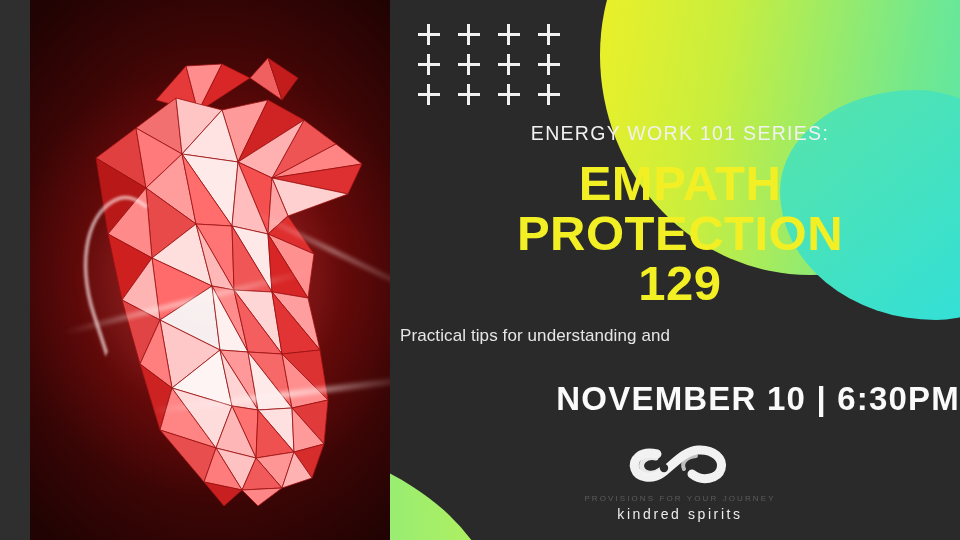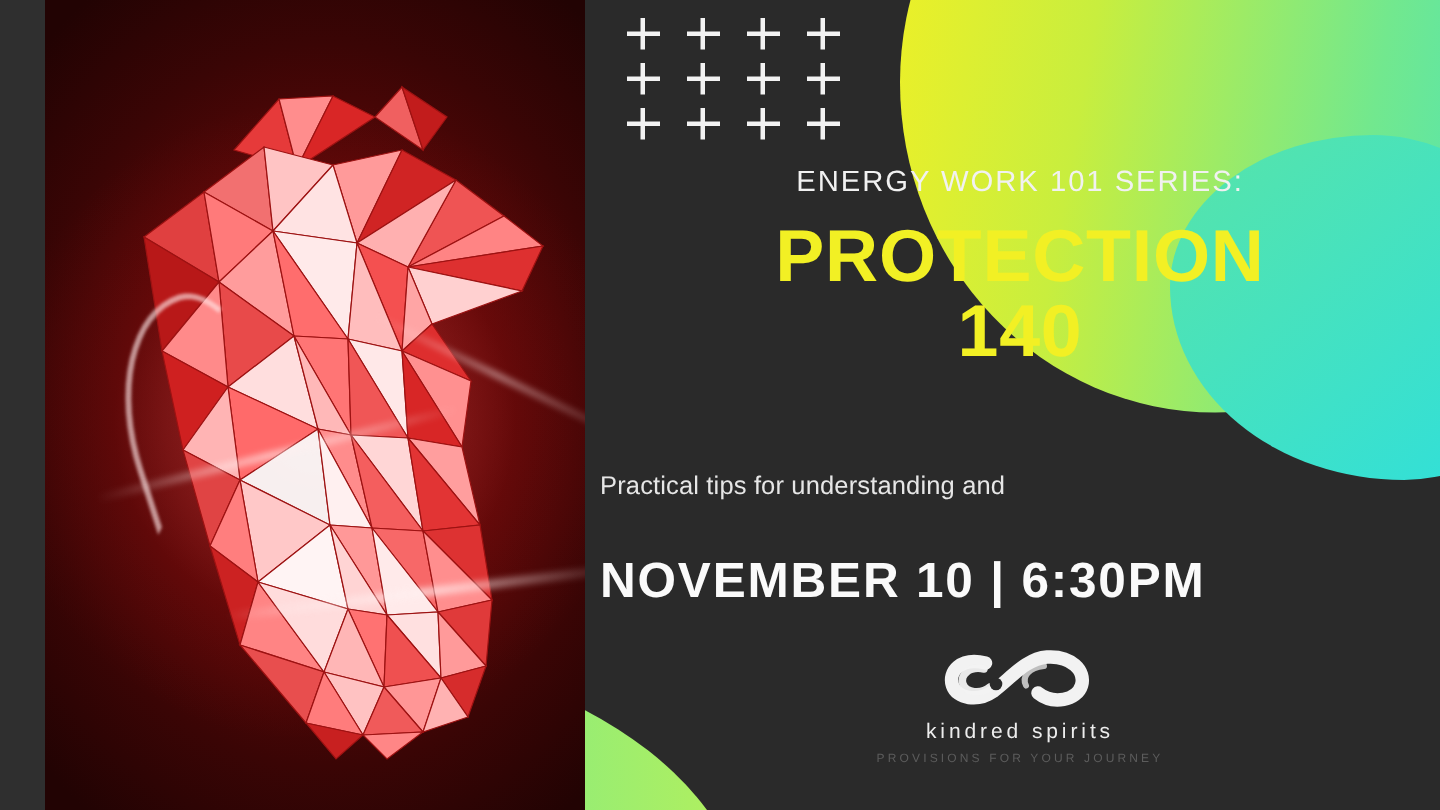"ENERGY WORK 101 SERIES:" #content { top: 0 -> 12px }
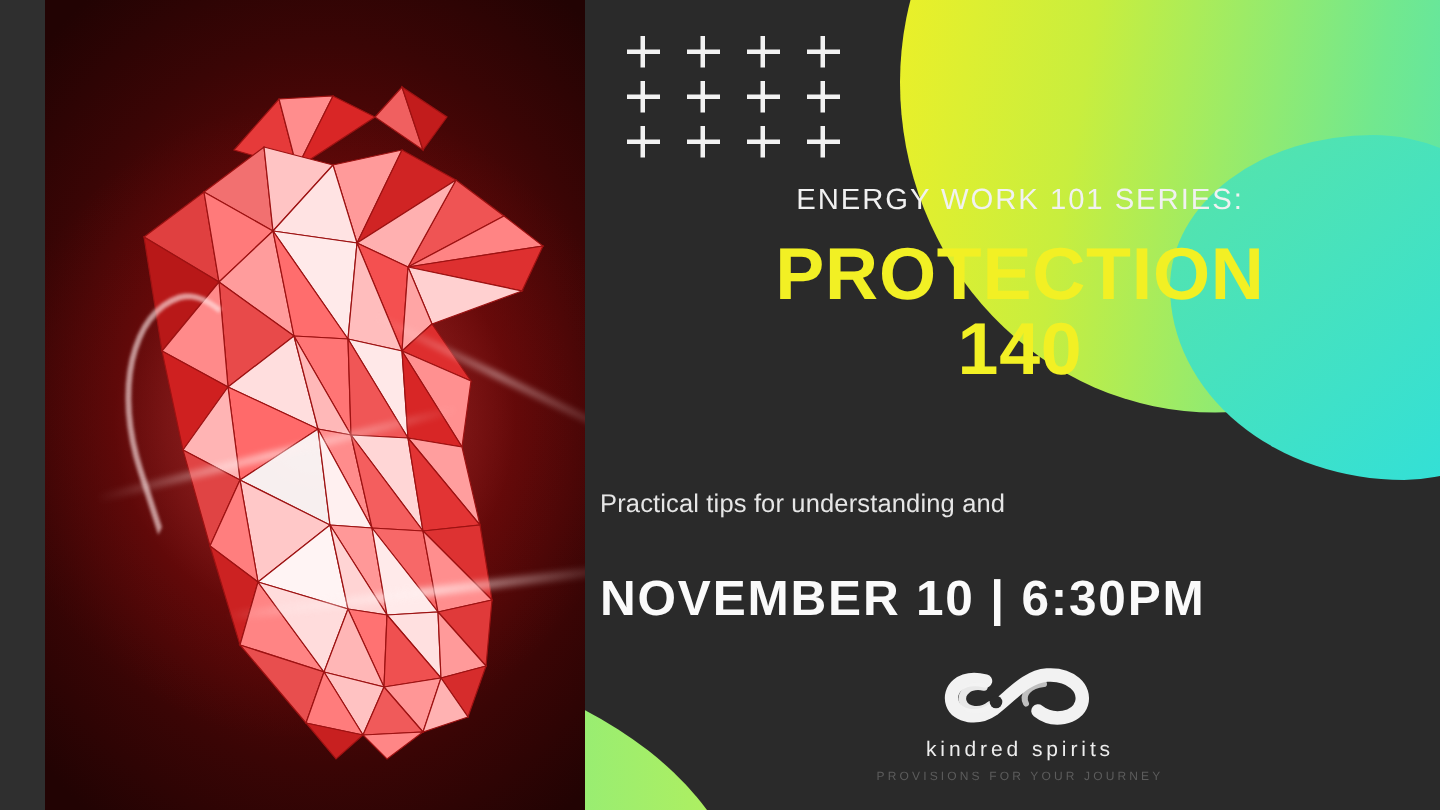"EMPATH" span.hl-line { html: none -> <span>EMPATH</span> }
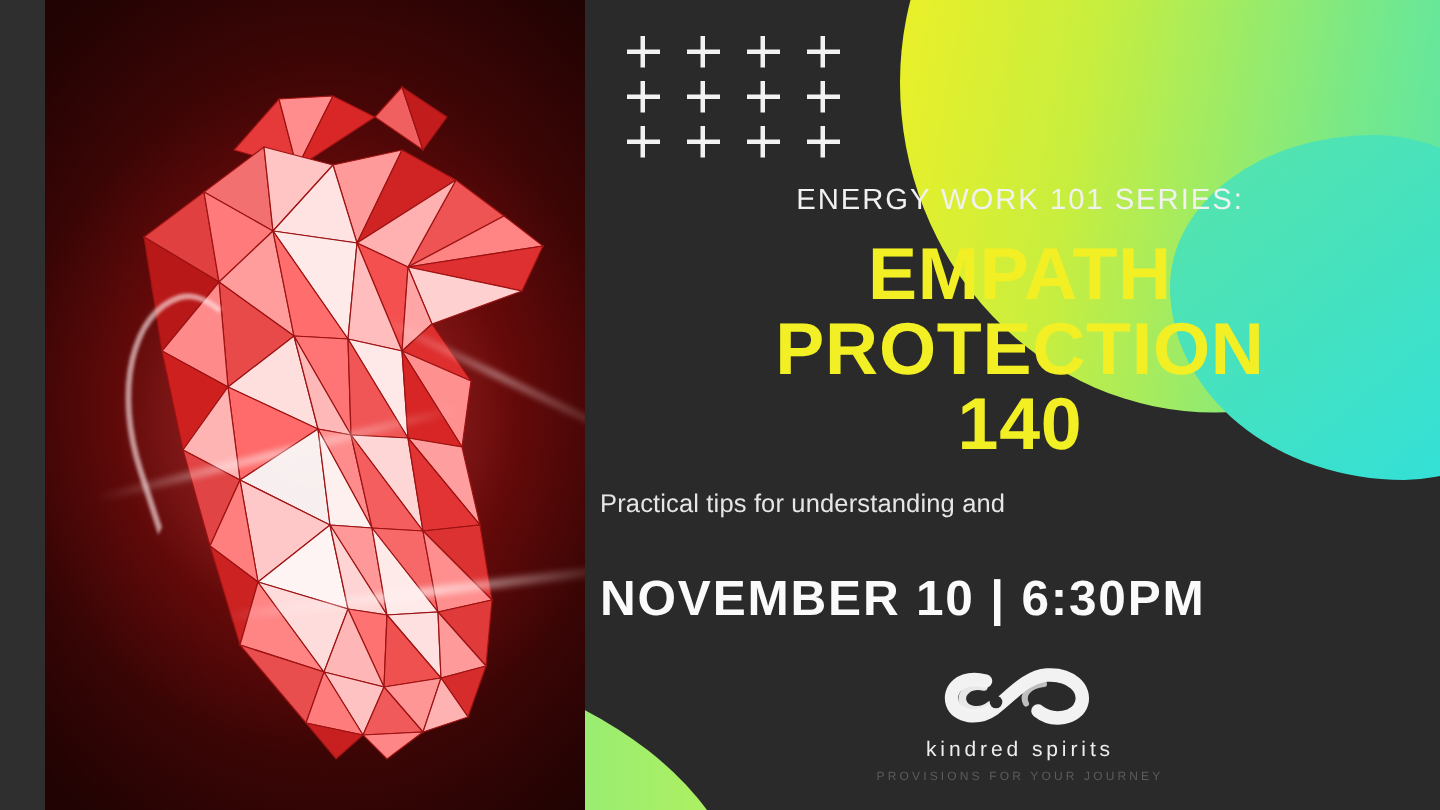"140" span.hl-line { text: 140 -> 129 }
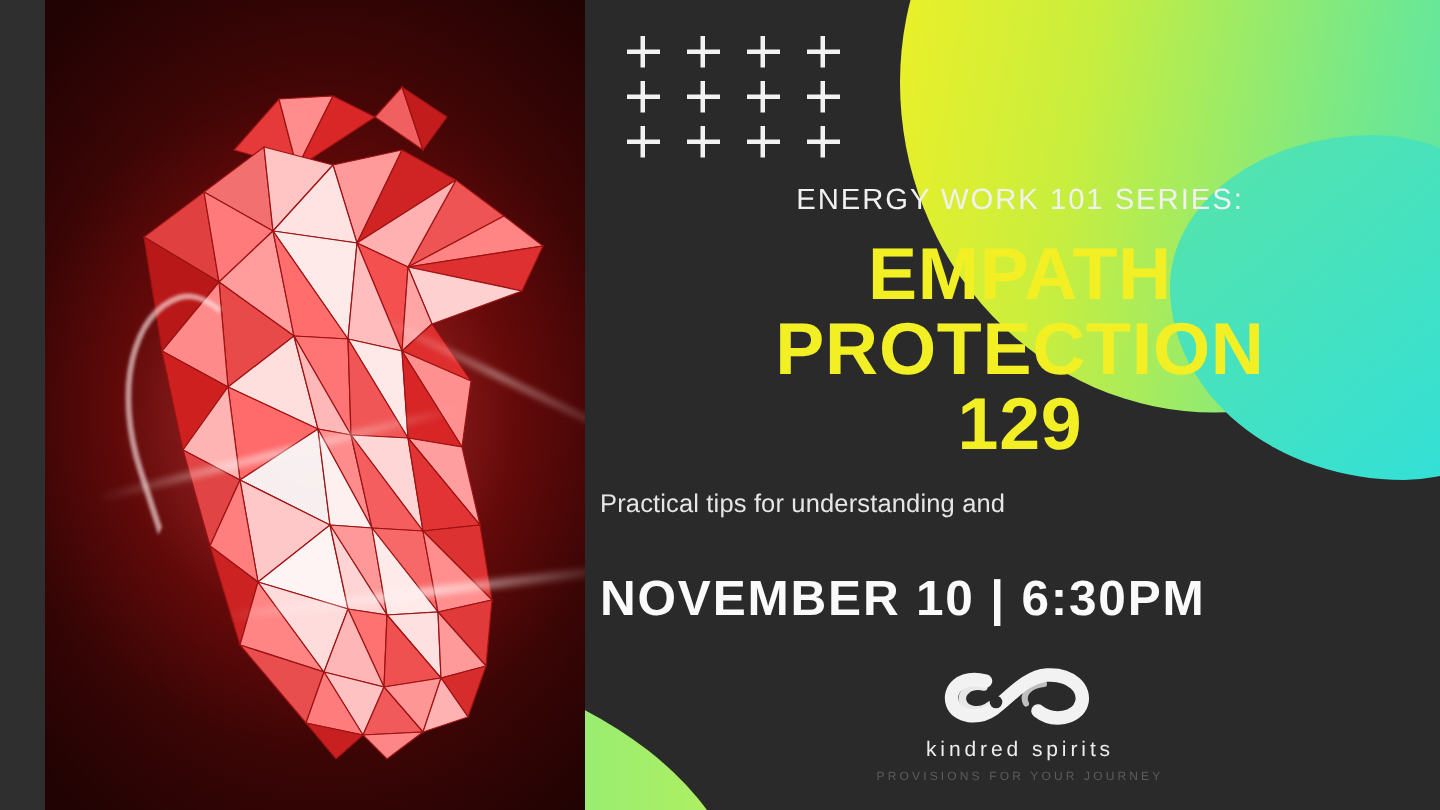"NOVEMBER 10 | 6:30PM" #datetime { text-align: left -> right }
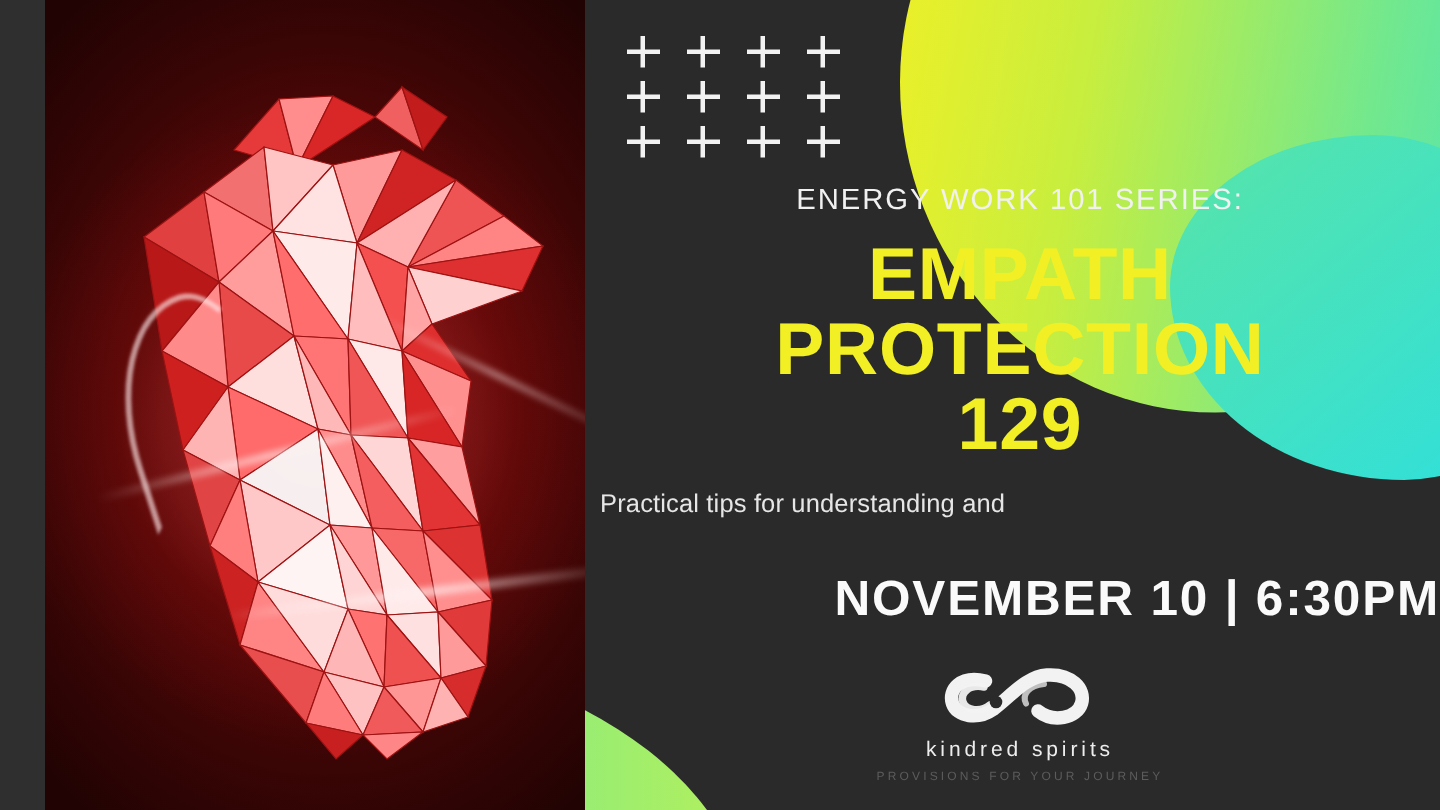"kindred spirits" span { order: before "PROVISIONS FOR YOUR JOURNEY" -> after "PROVISIONS FOR YOUR JOURNEY" }
